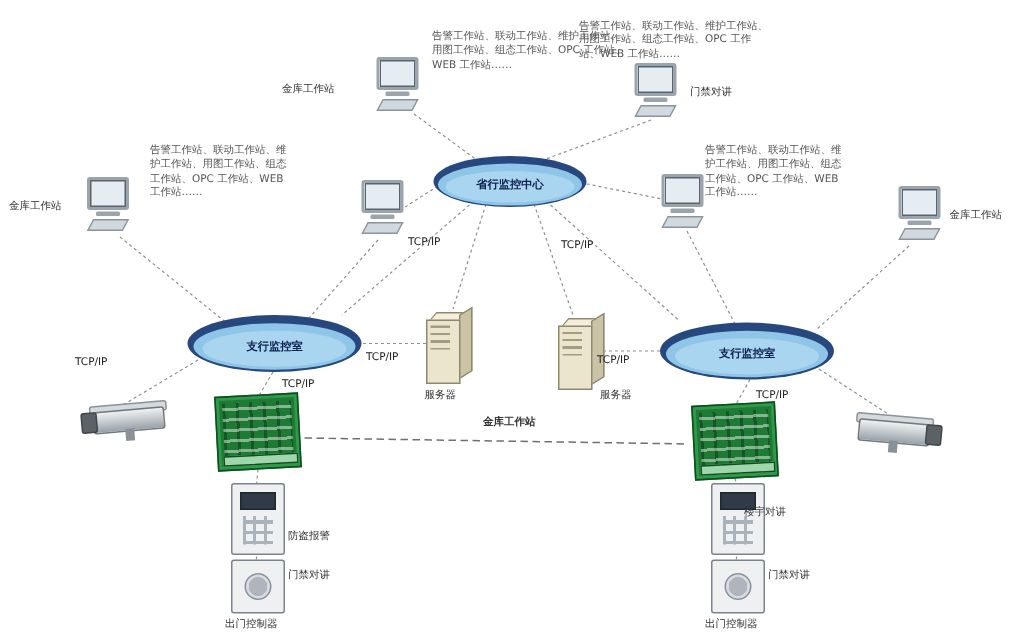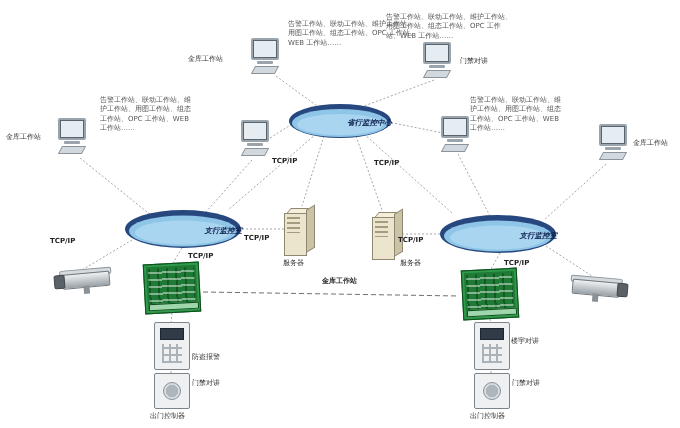"省行监控中心" .ring .ring-label { font-style: italic -> none; text-align: right -> center }
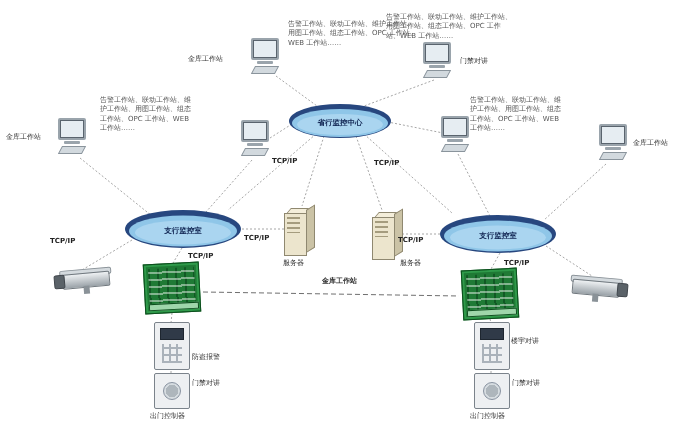"TCP/IP" .tcp { font-weight: bold -> normal }
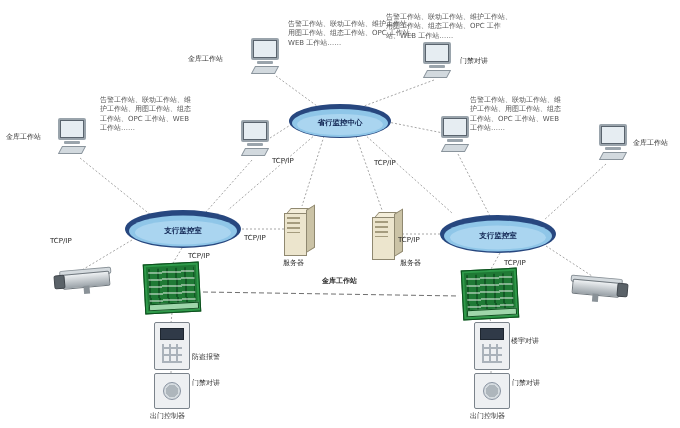"楼宇对讲" div.lbl { left: 511px -> 496px }
